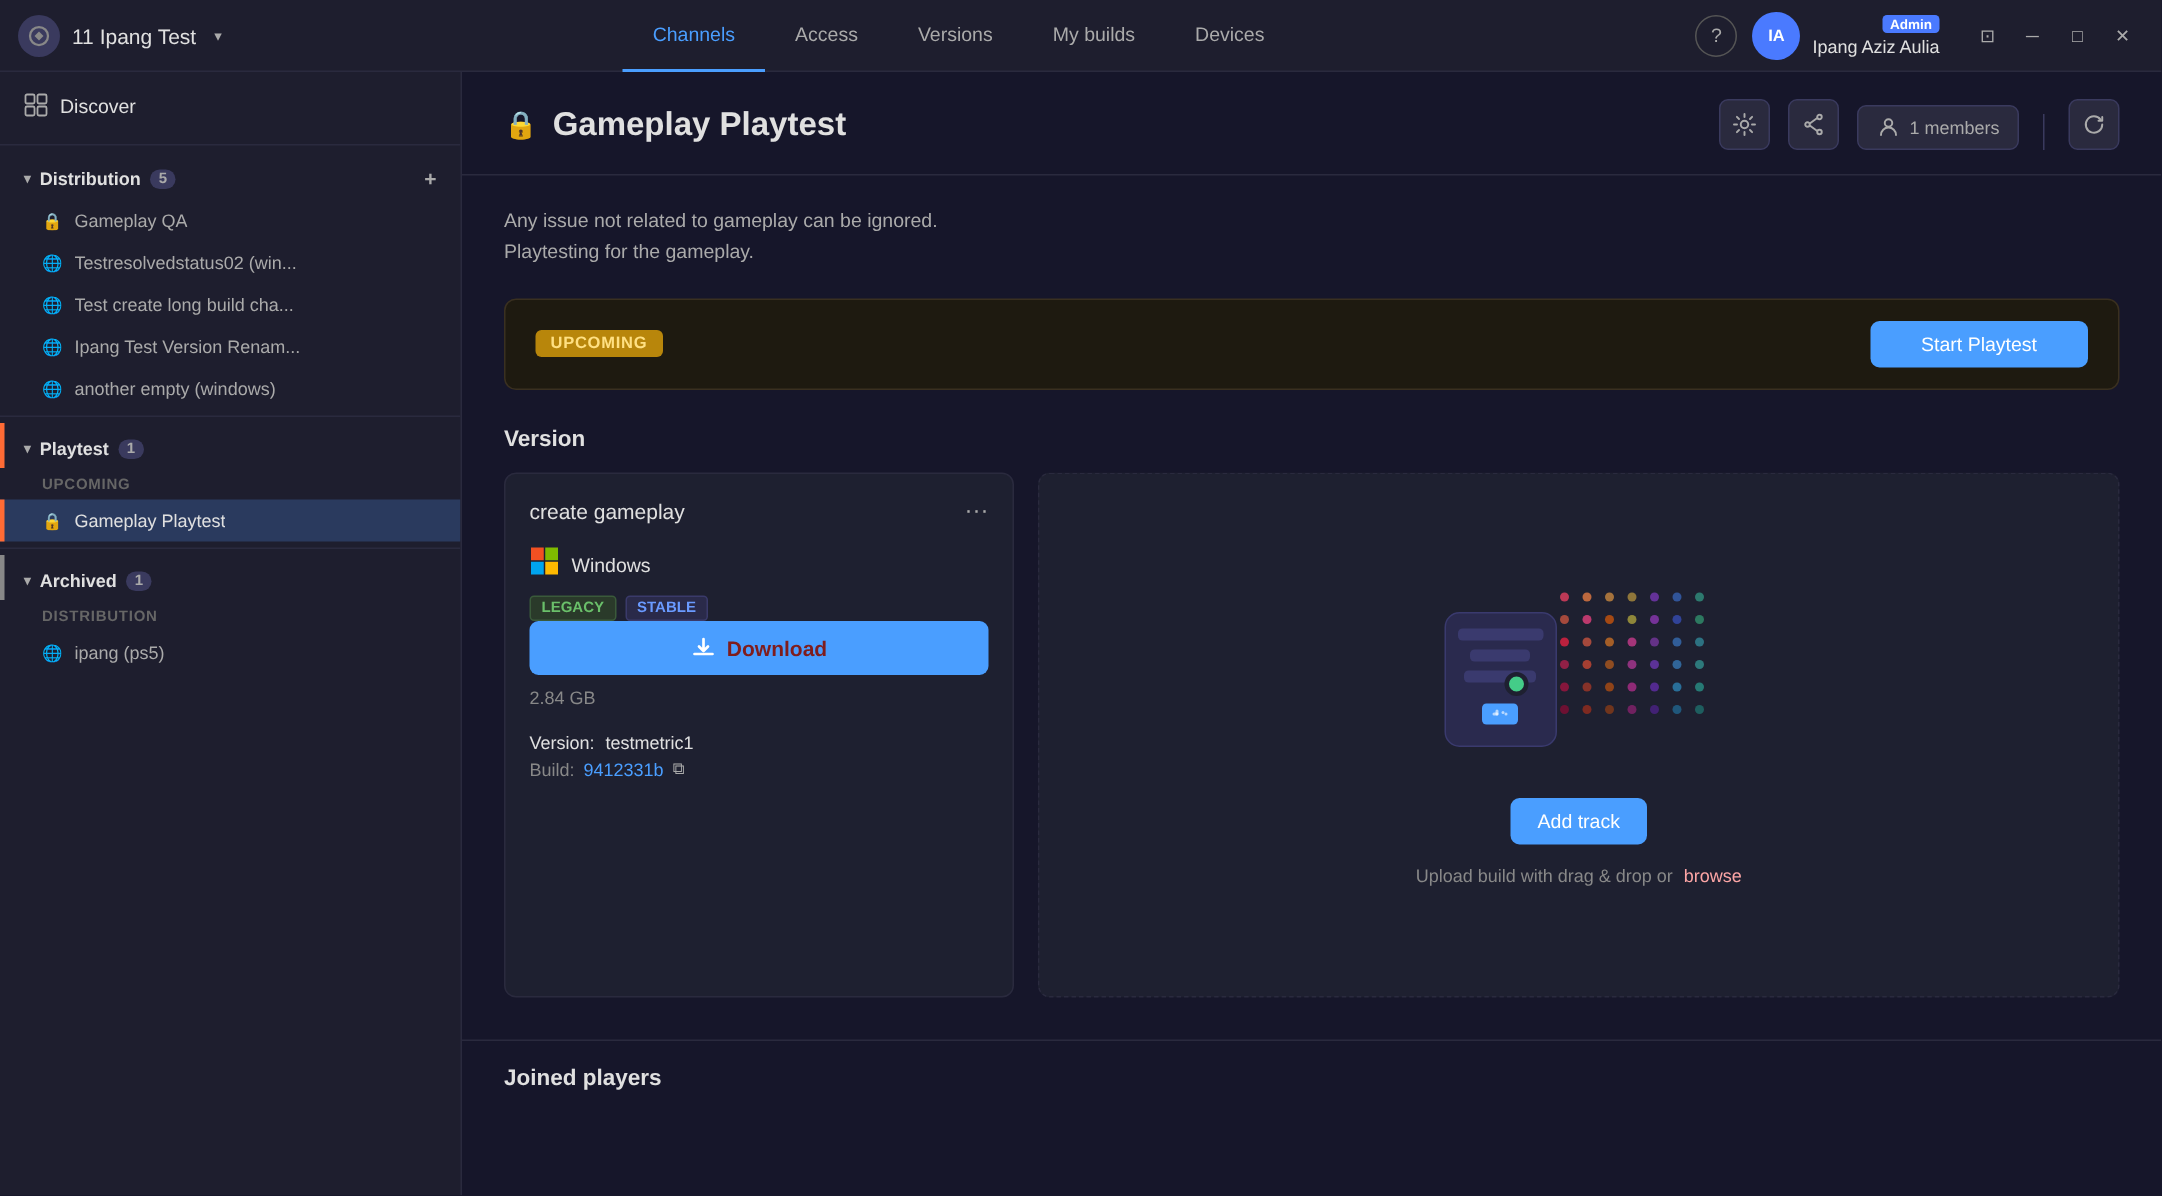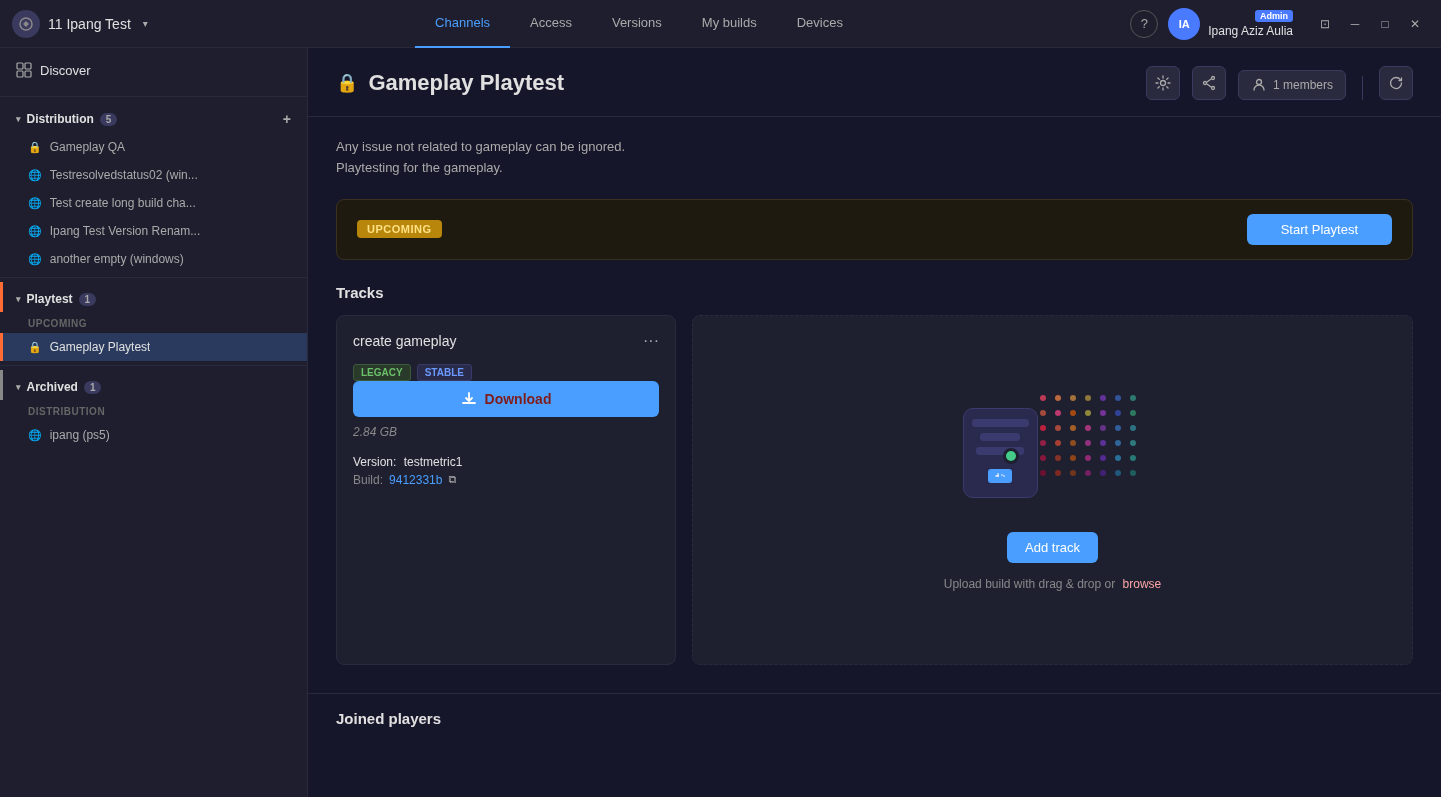"Tracks" div.tracks-label { text: Tracks -> Version }
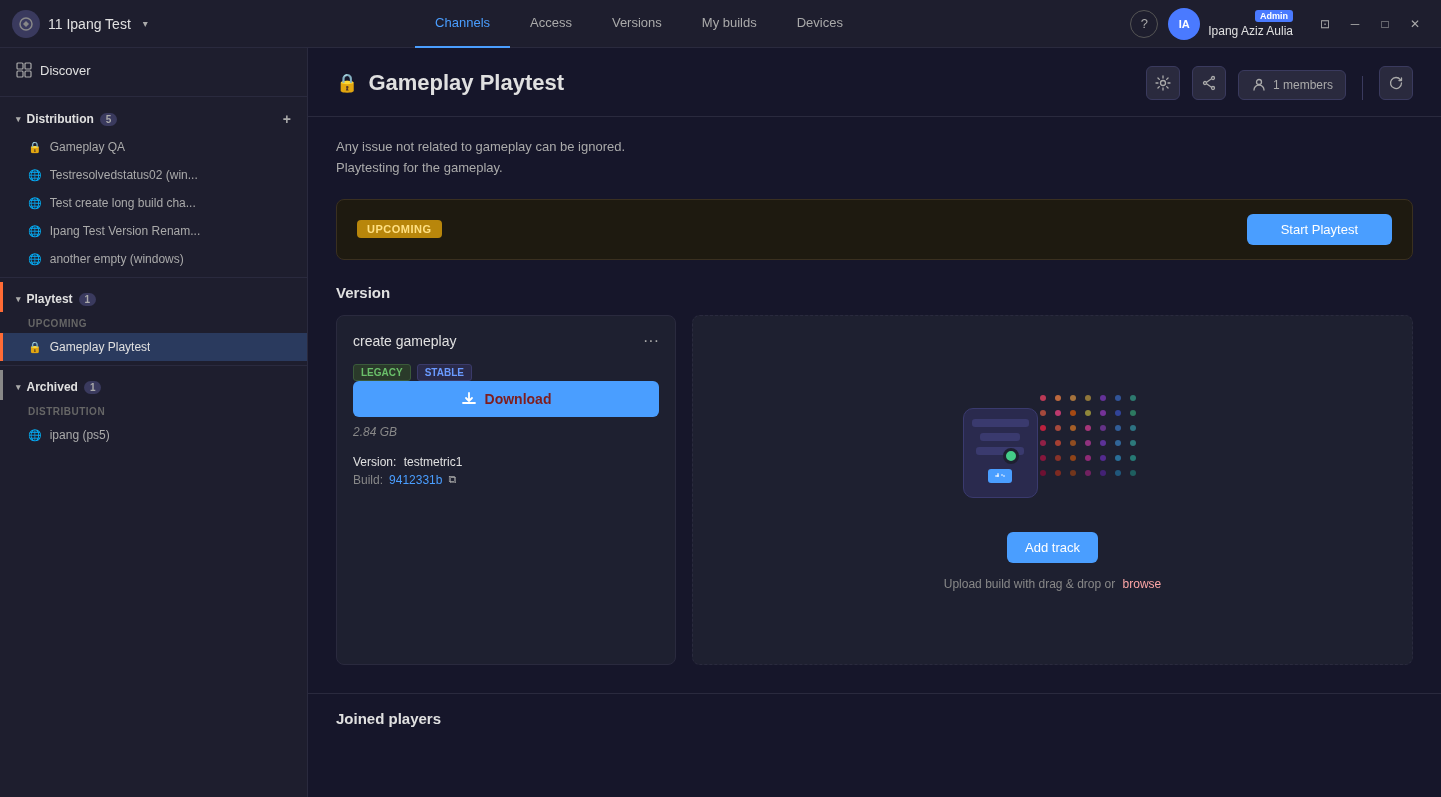"Windows" div.platform-row { html: none -> <div> <span> <svg> <rect></rect> <rect></rect> <rect></rect> <rect></rect> </svg> </span> <span>Windows</span> </div> }
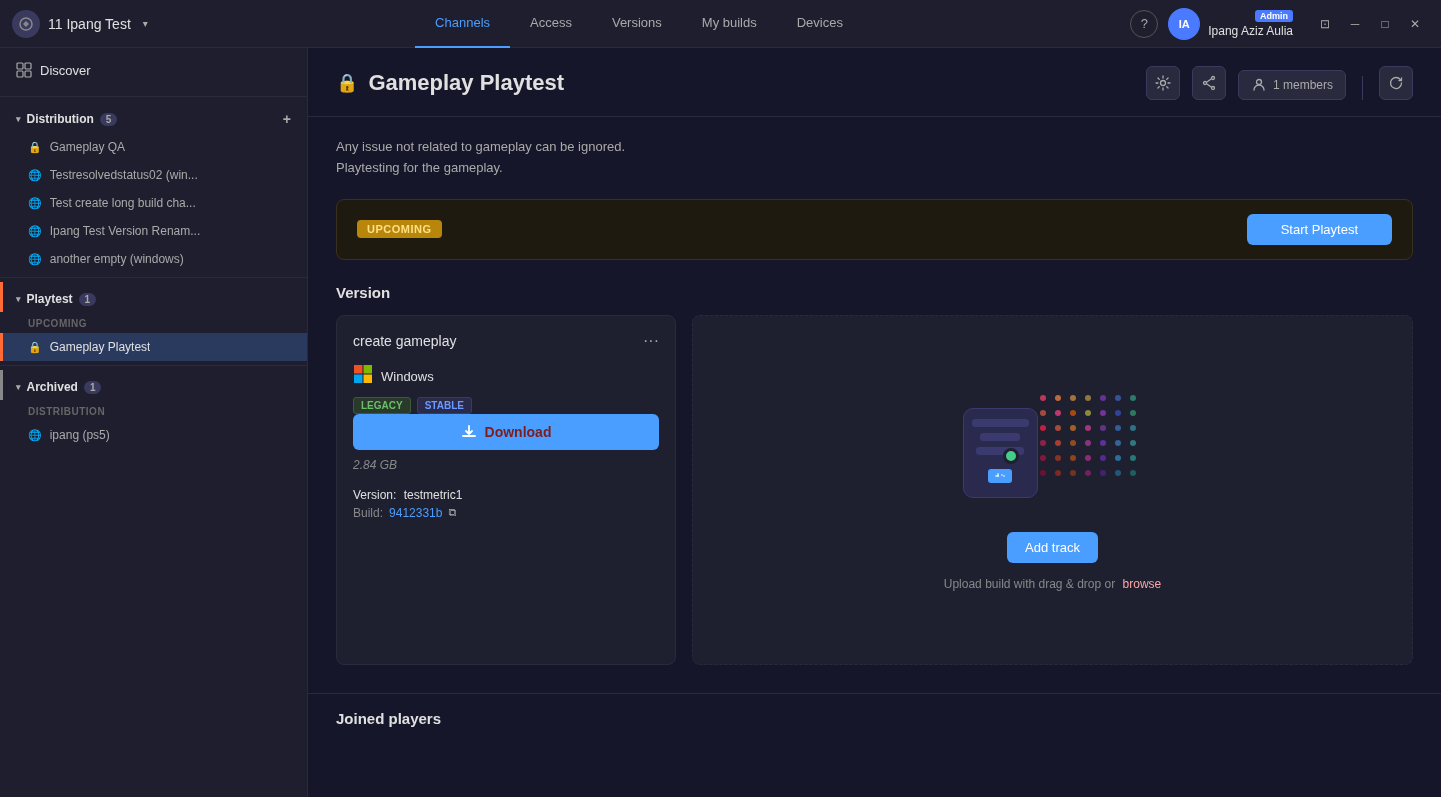"2.84 GB" .file-size { font-style: italic -> none }
